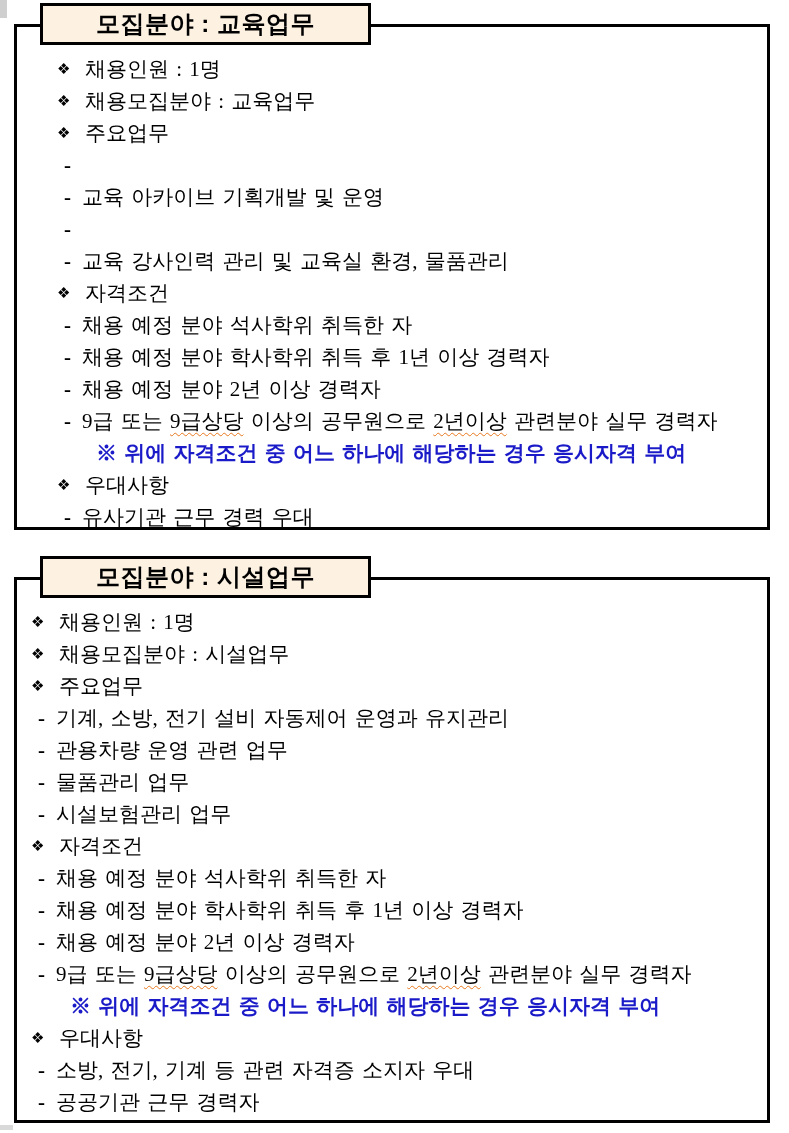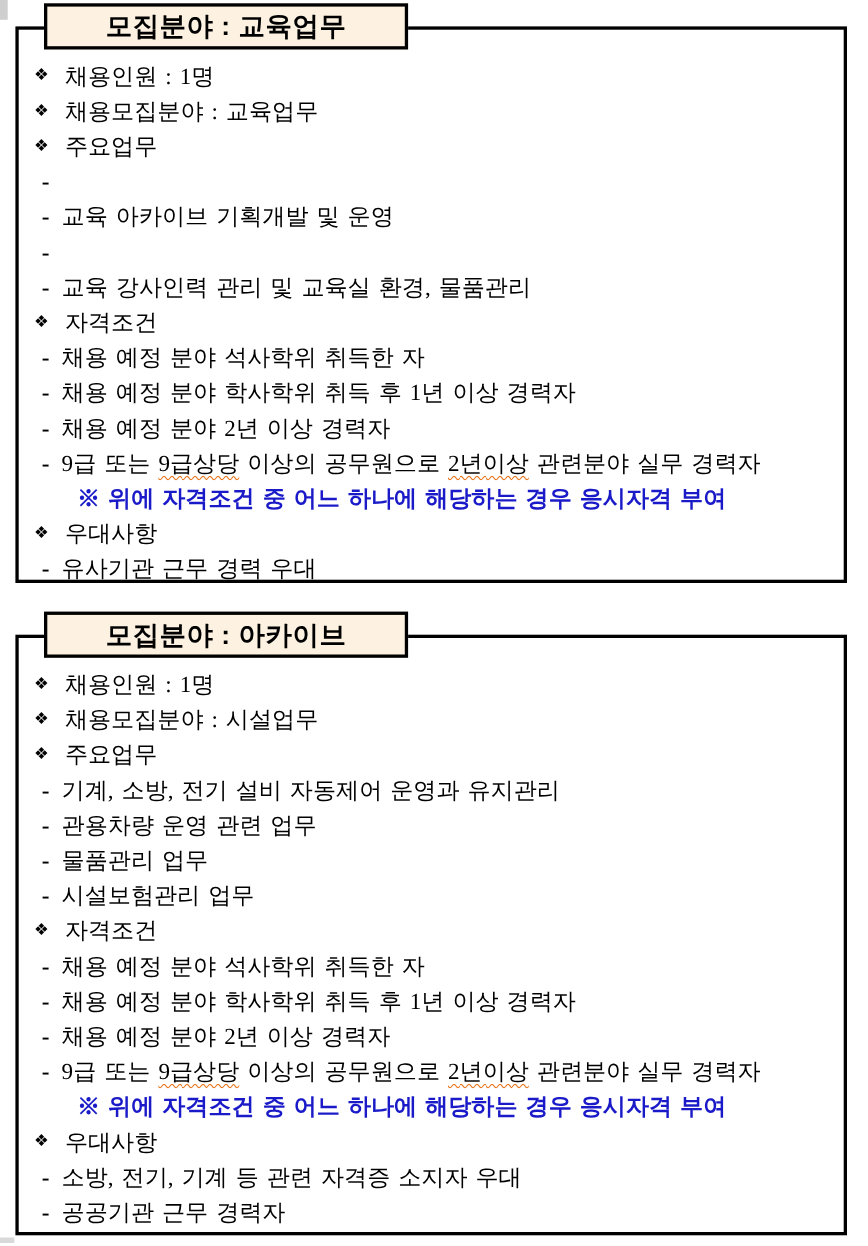"모집분야 : 교육업무" .notice-box.sec-0 { padding-left: none -> 26px }
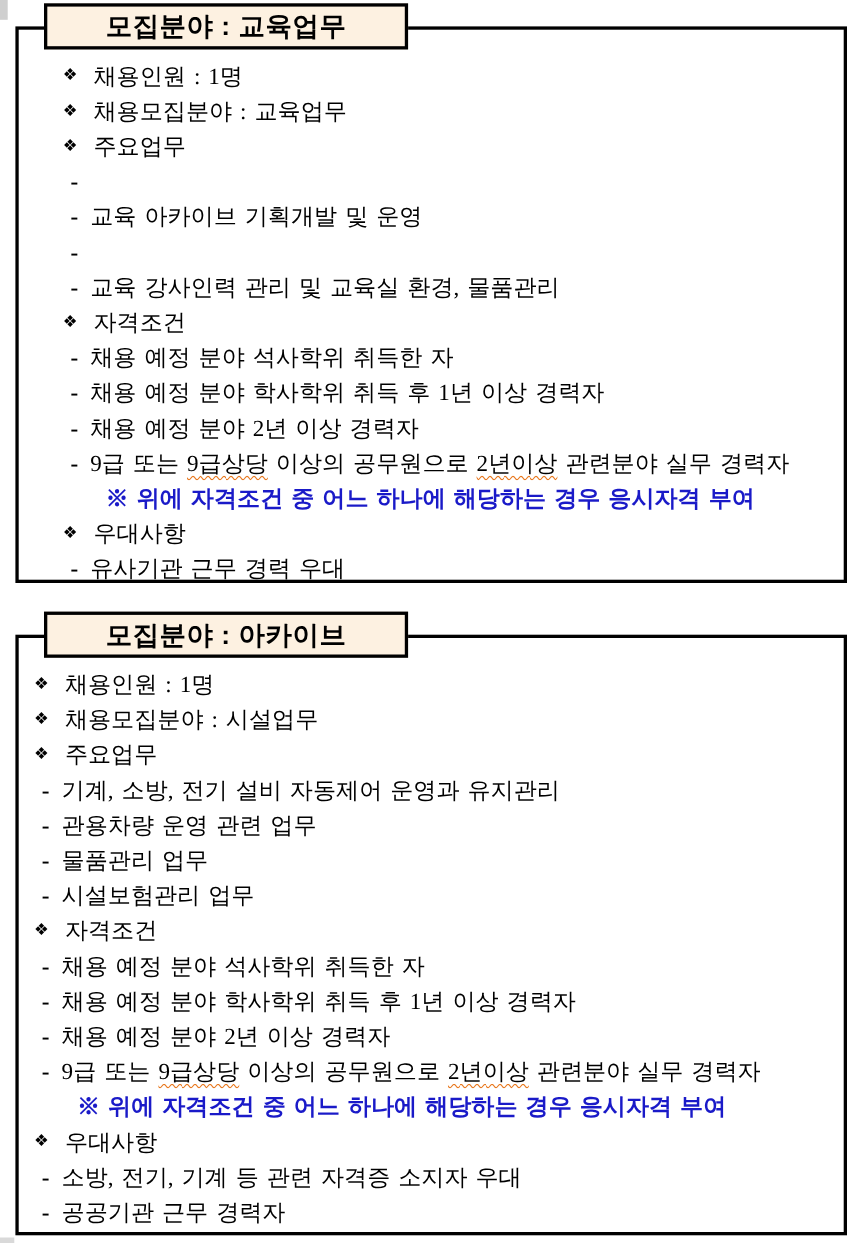"모집분야 : 아카이브" span.title-text { text: 아카이브 -> 시설업무 }
